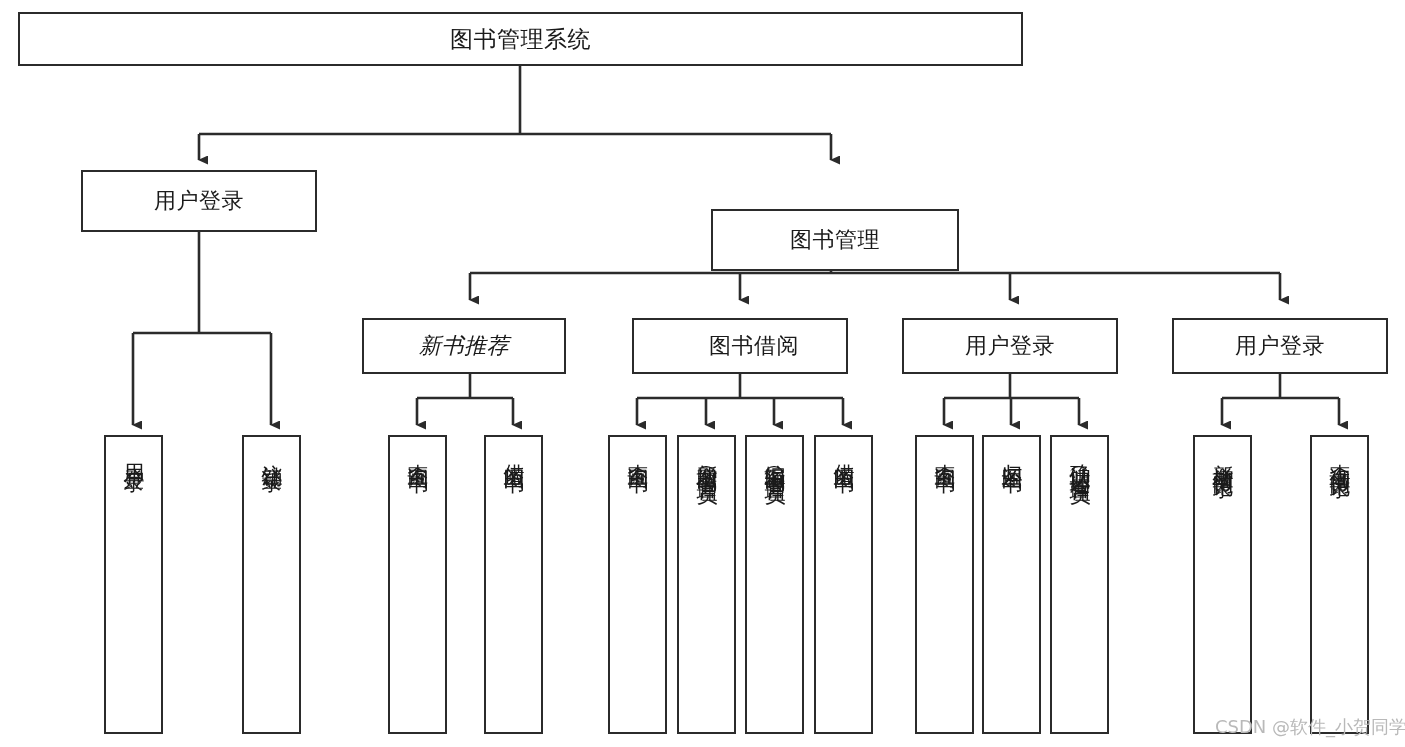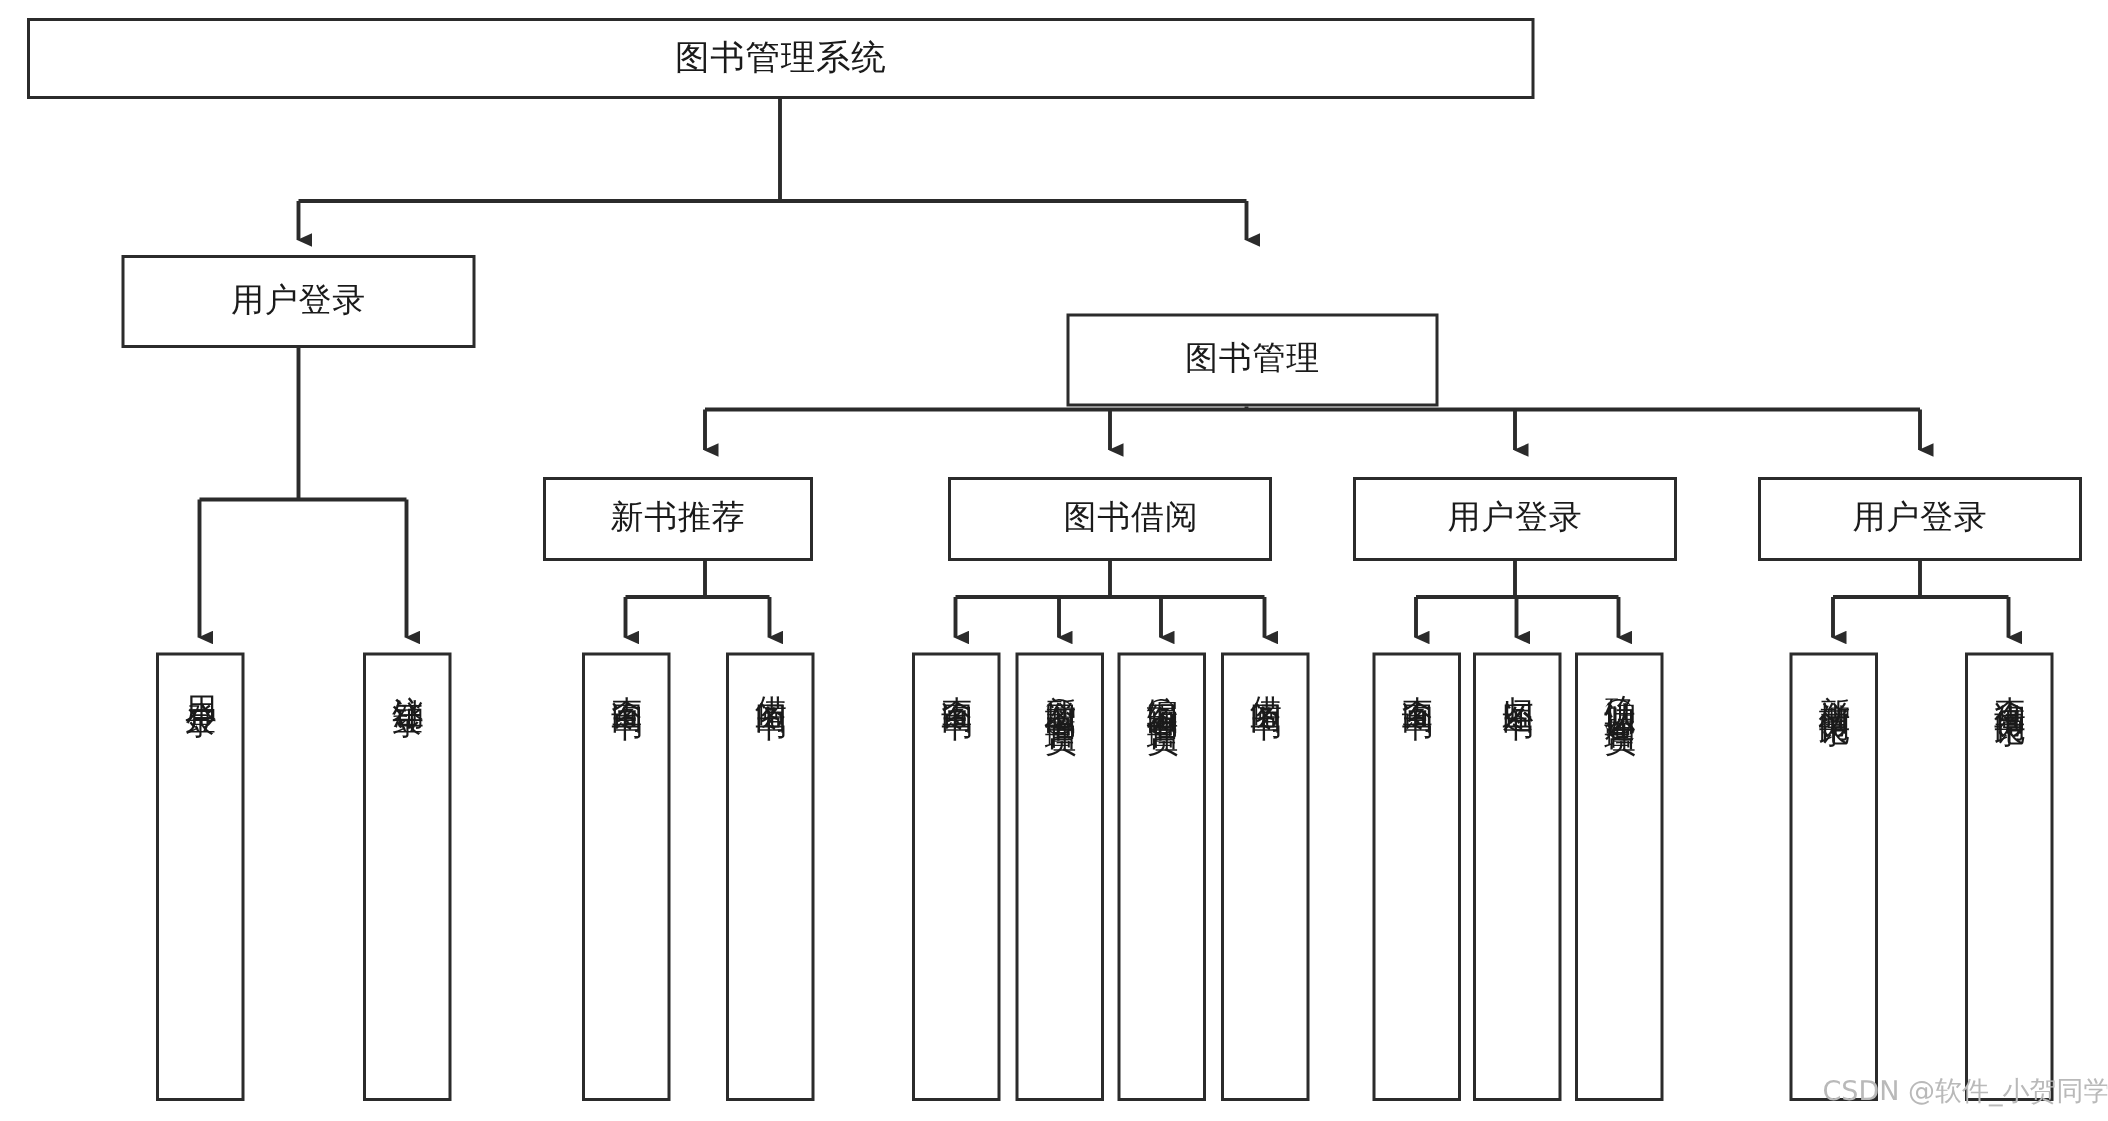"新书推荐" div.node-box { font-style: none -> italic; width: 180px -> 204px }
